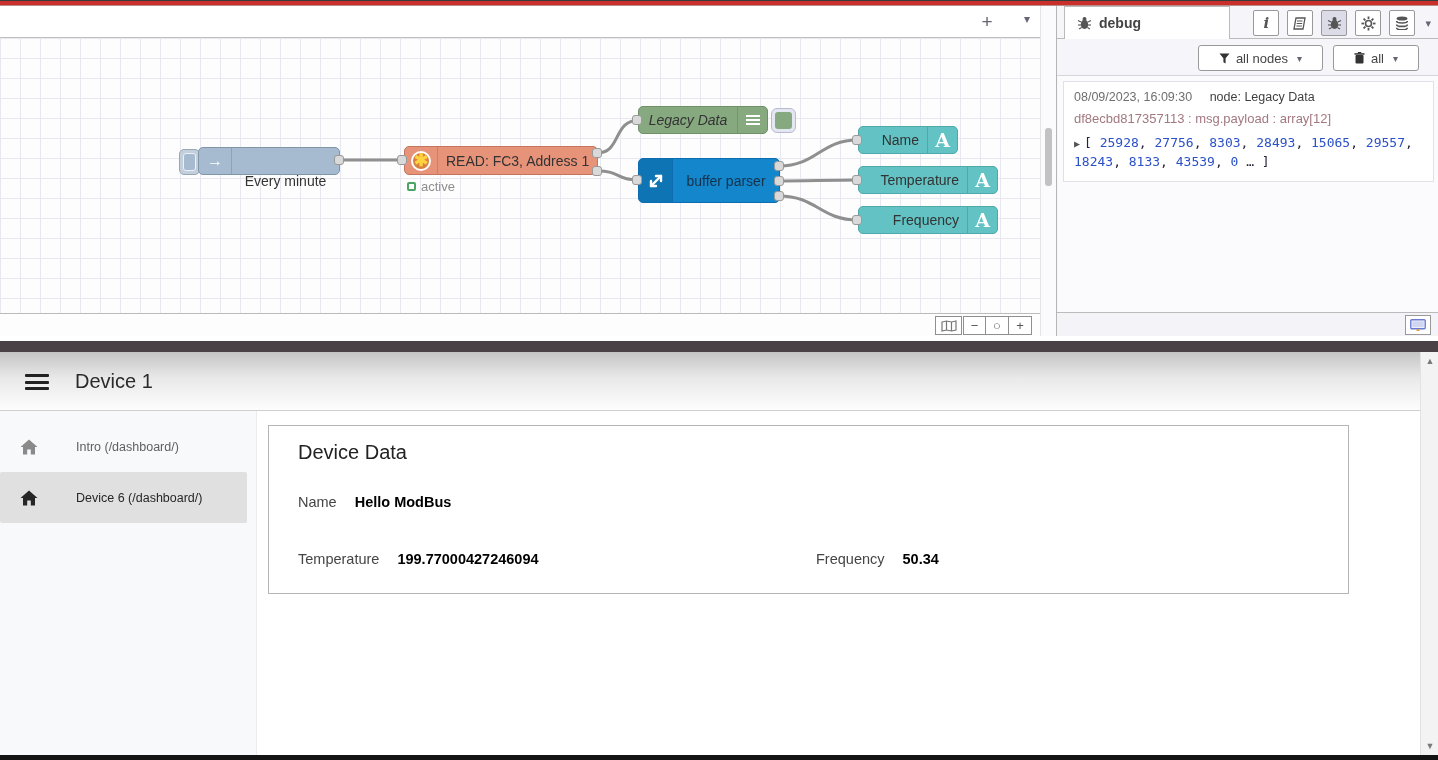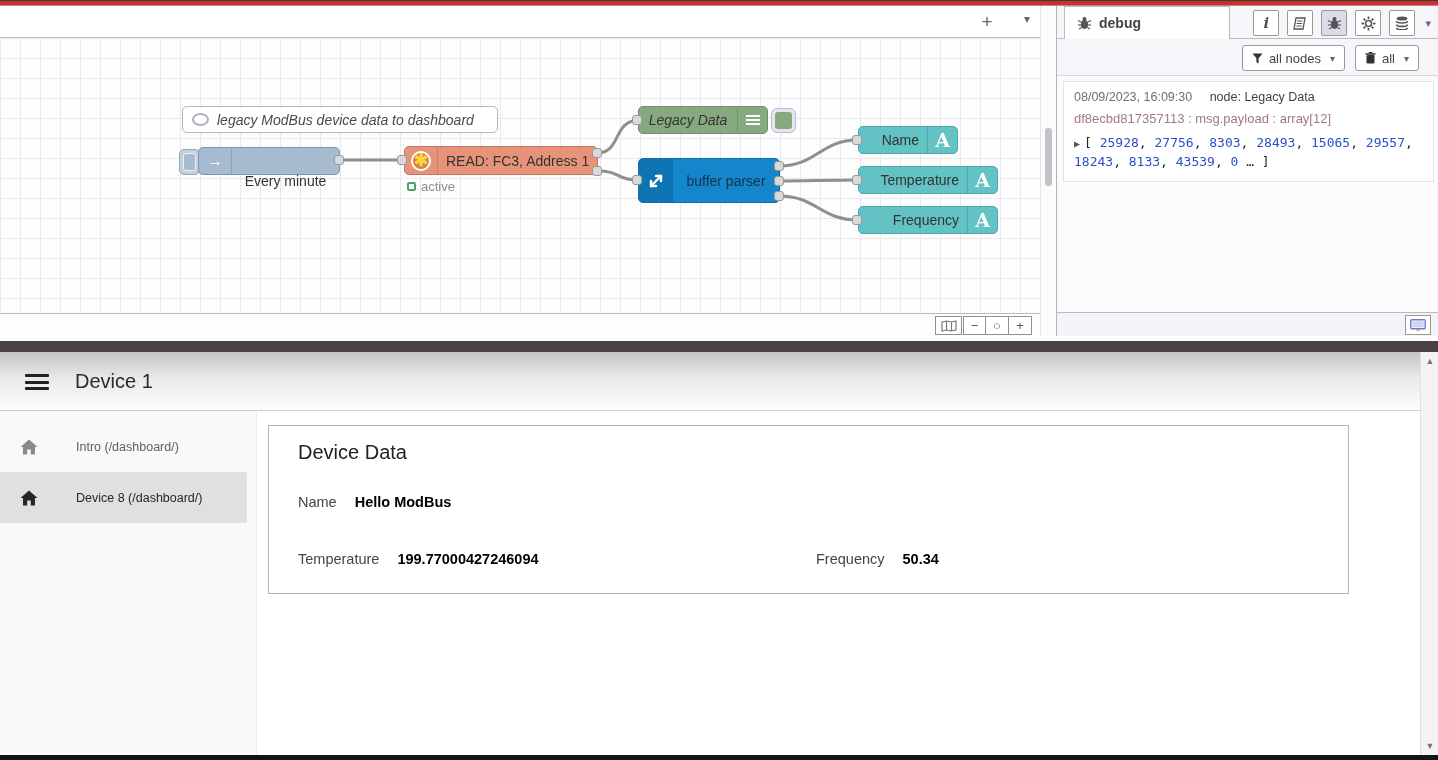"all nodes" .filter-btn { padding: 0 9px -> 0 20px }
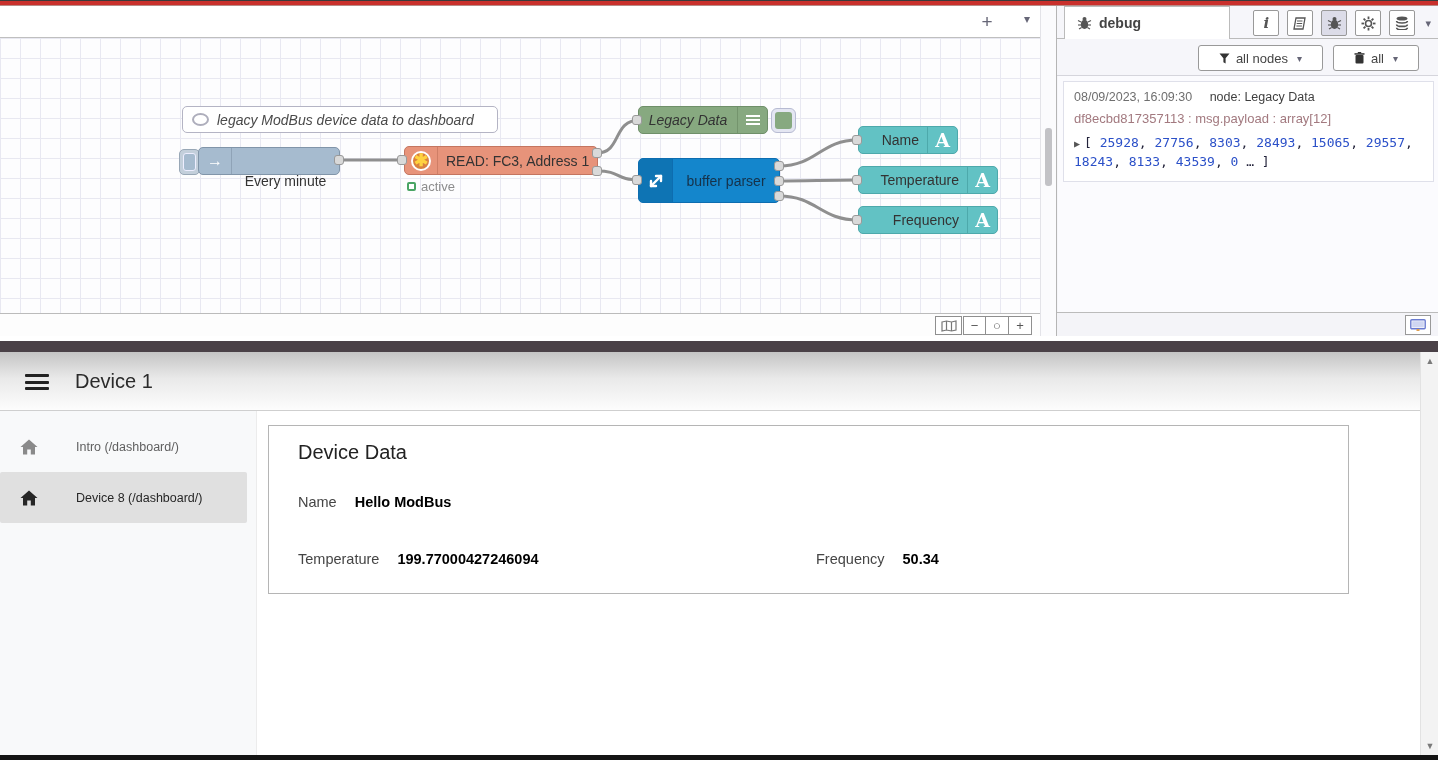"legacy ModBus device data to" div.node { html: <div> <span></span> <span>legacy ModBus device data to dashboard</span> </div> -> none }
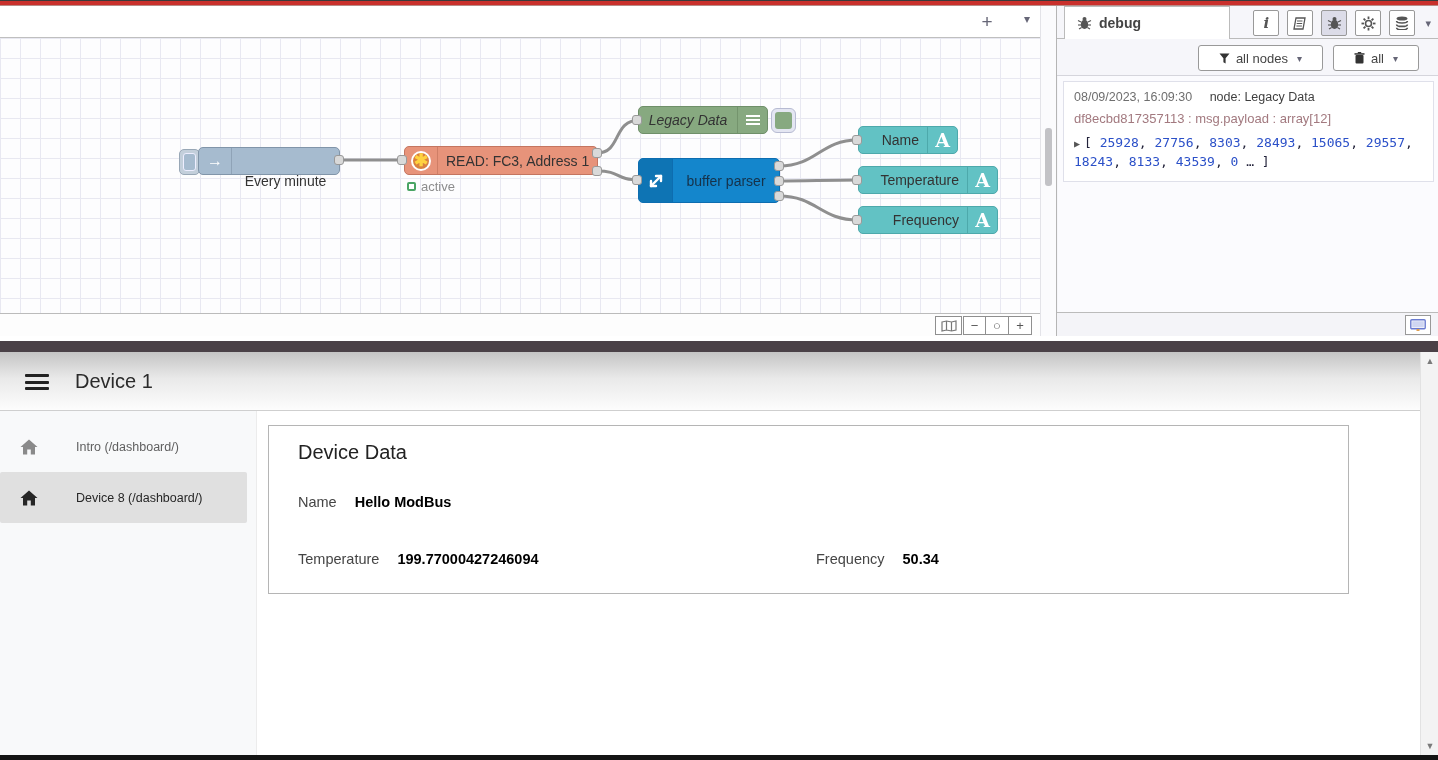"Device 8 (/dashboard/)" span.sl { text: 8 -> 6 }
